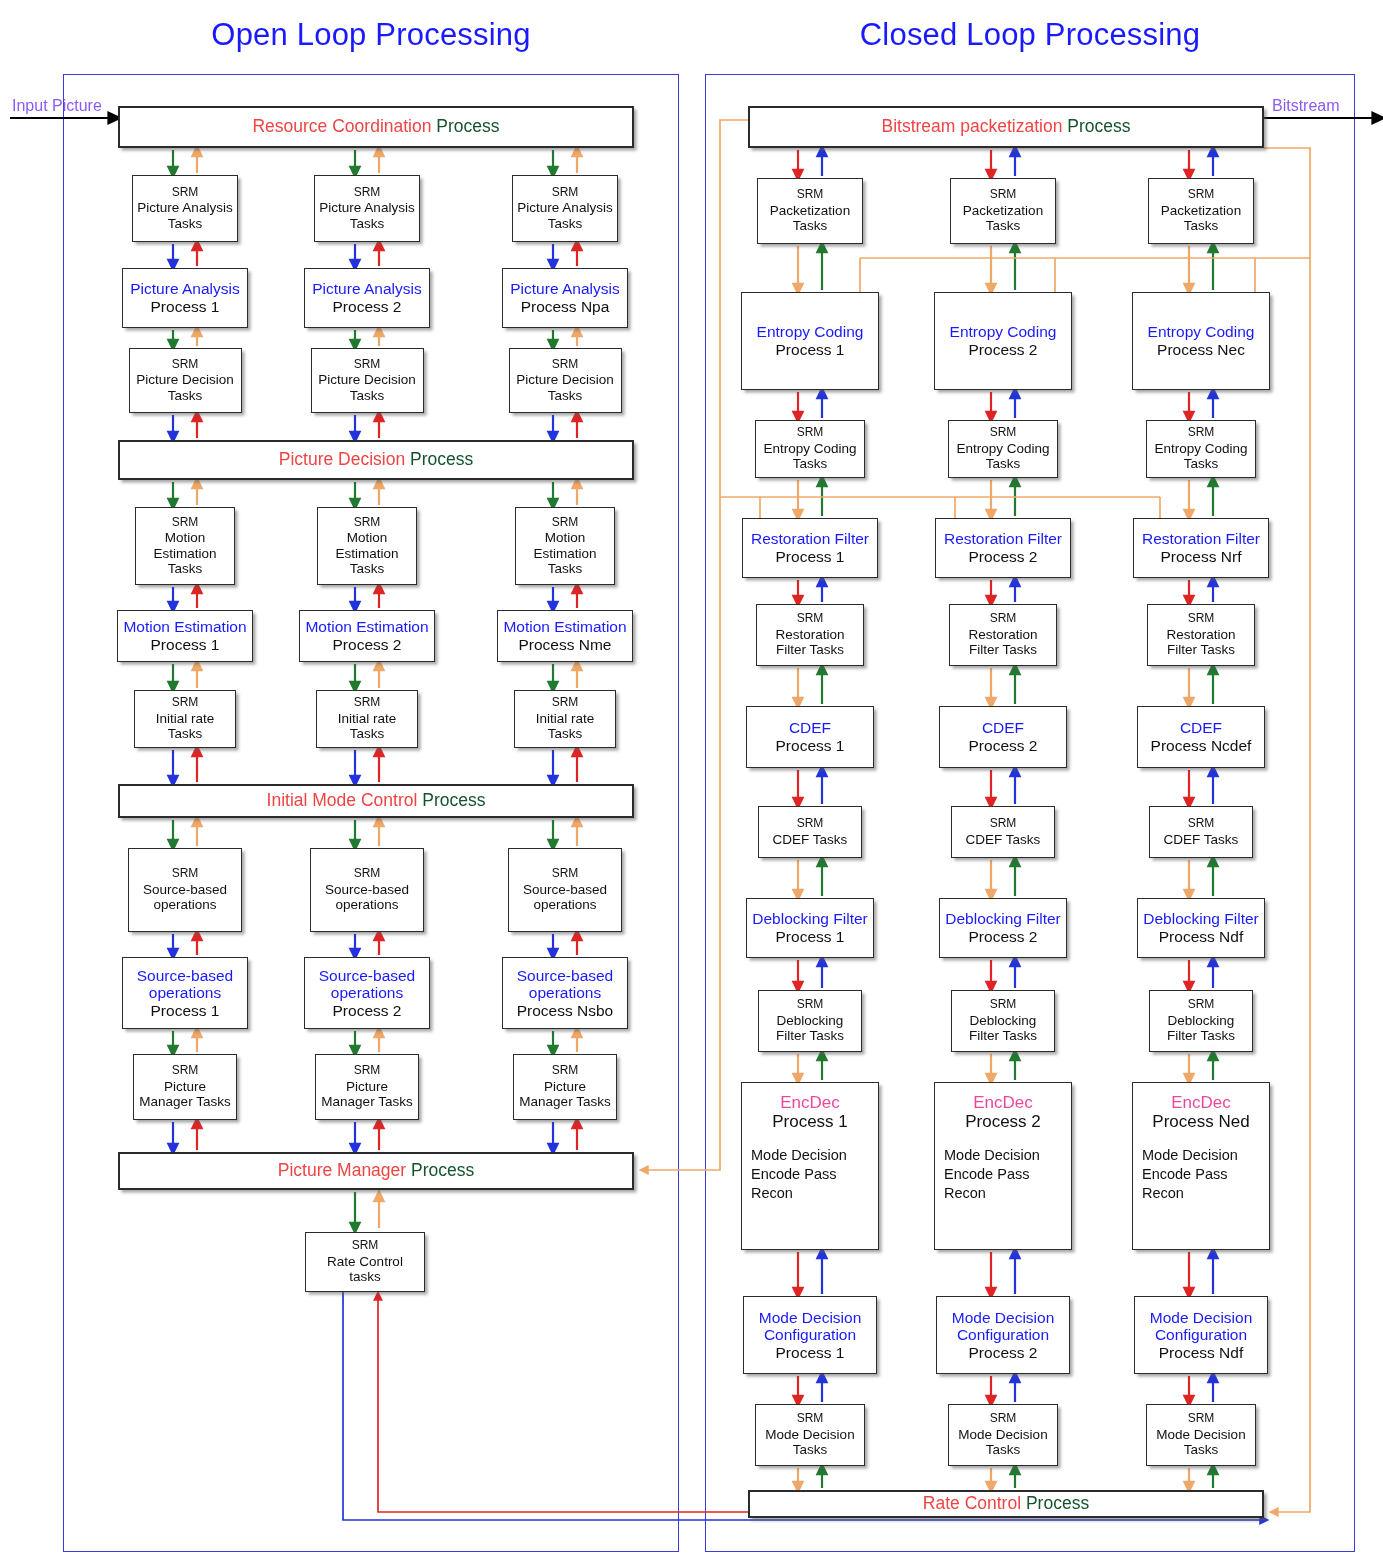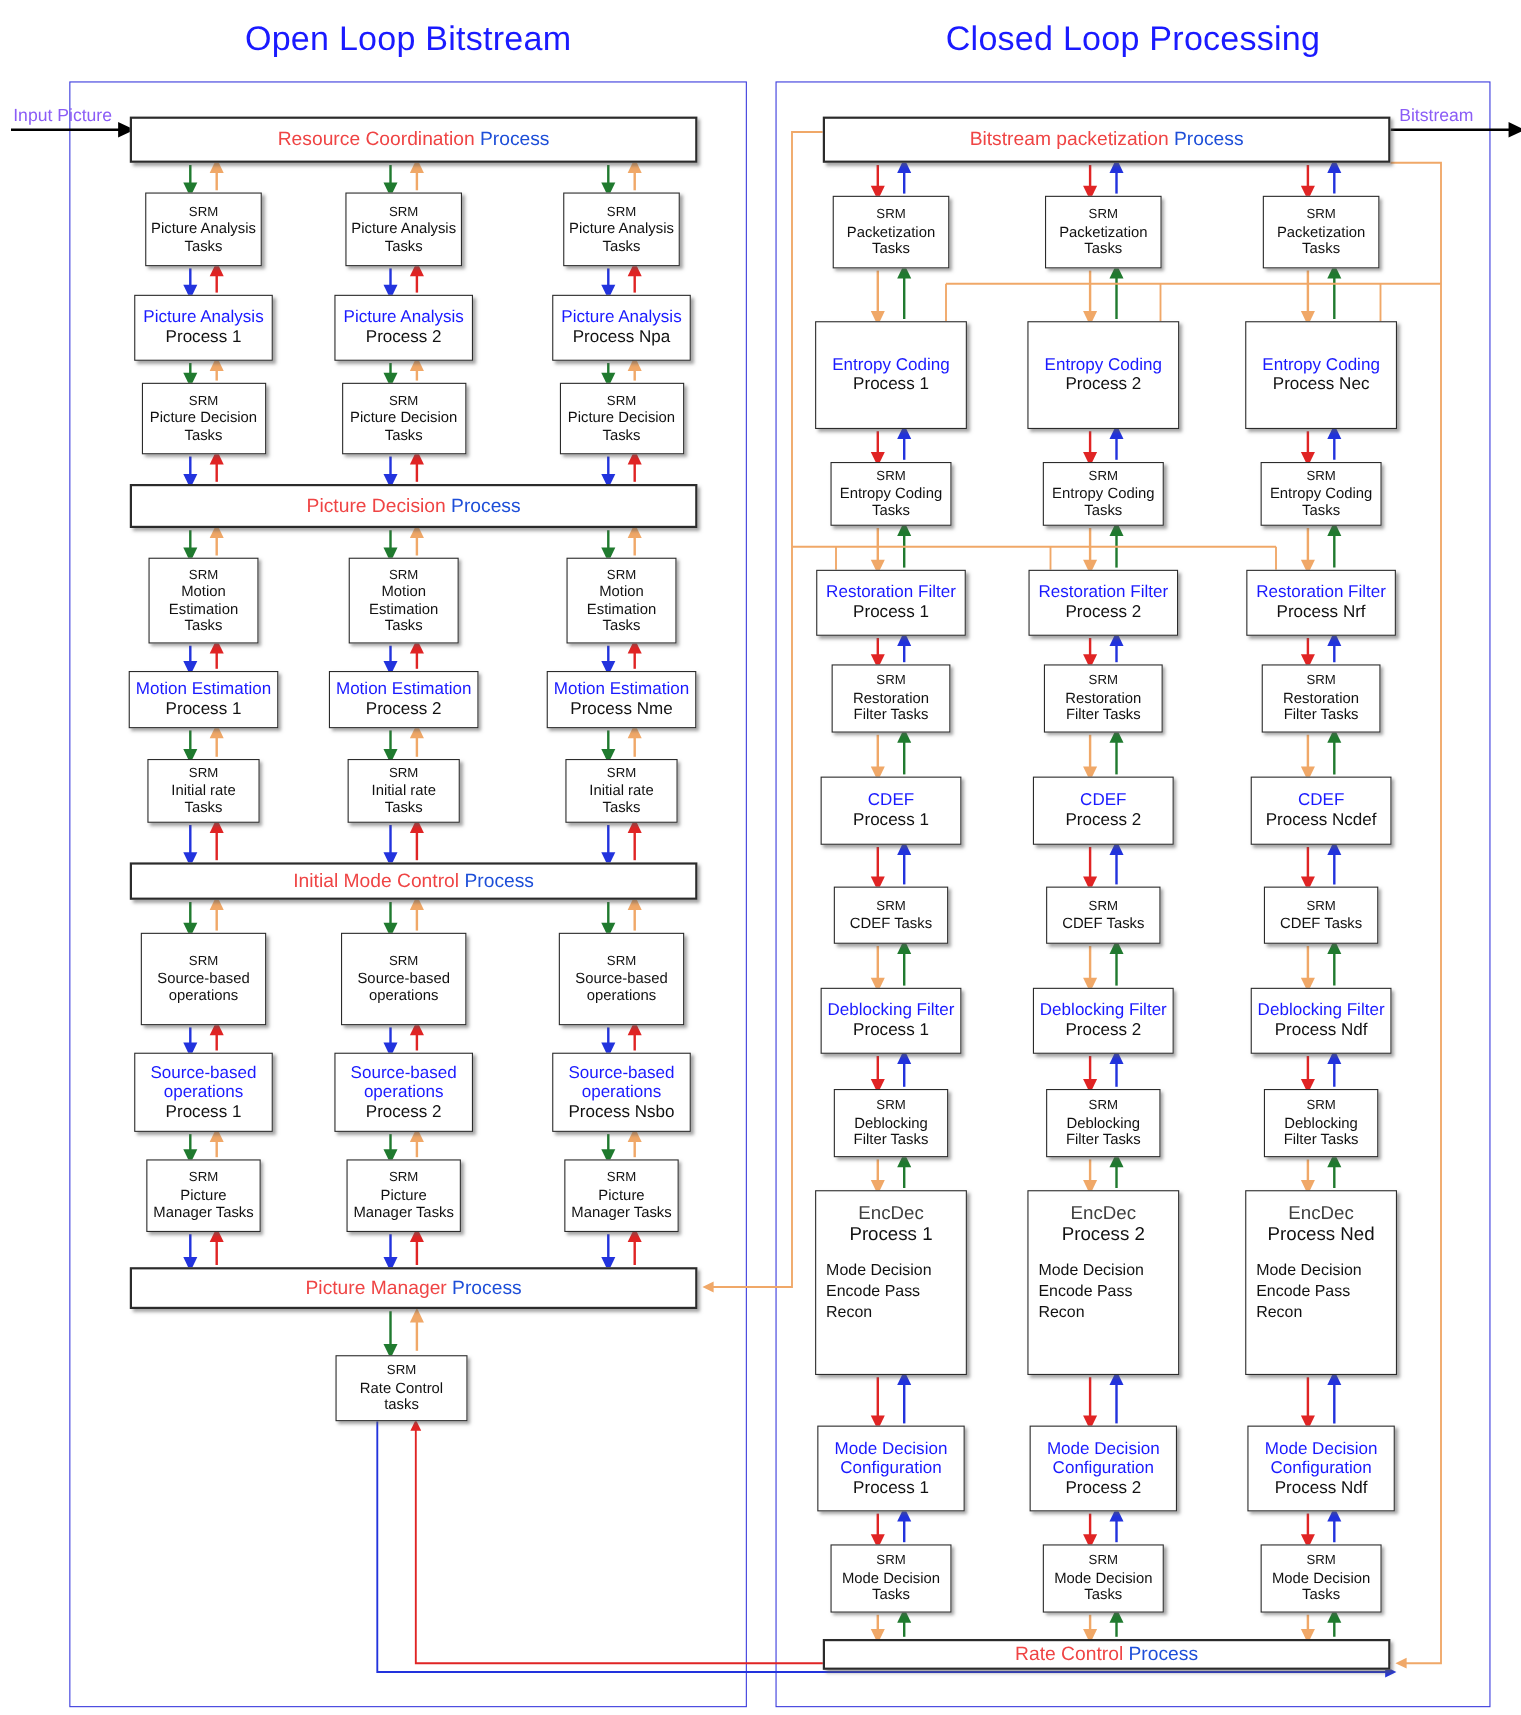"Open Loop Bitstream" div.panel-title { text: Bitstream -> Processing }
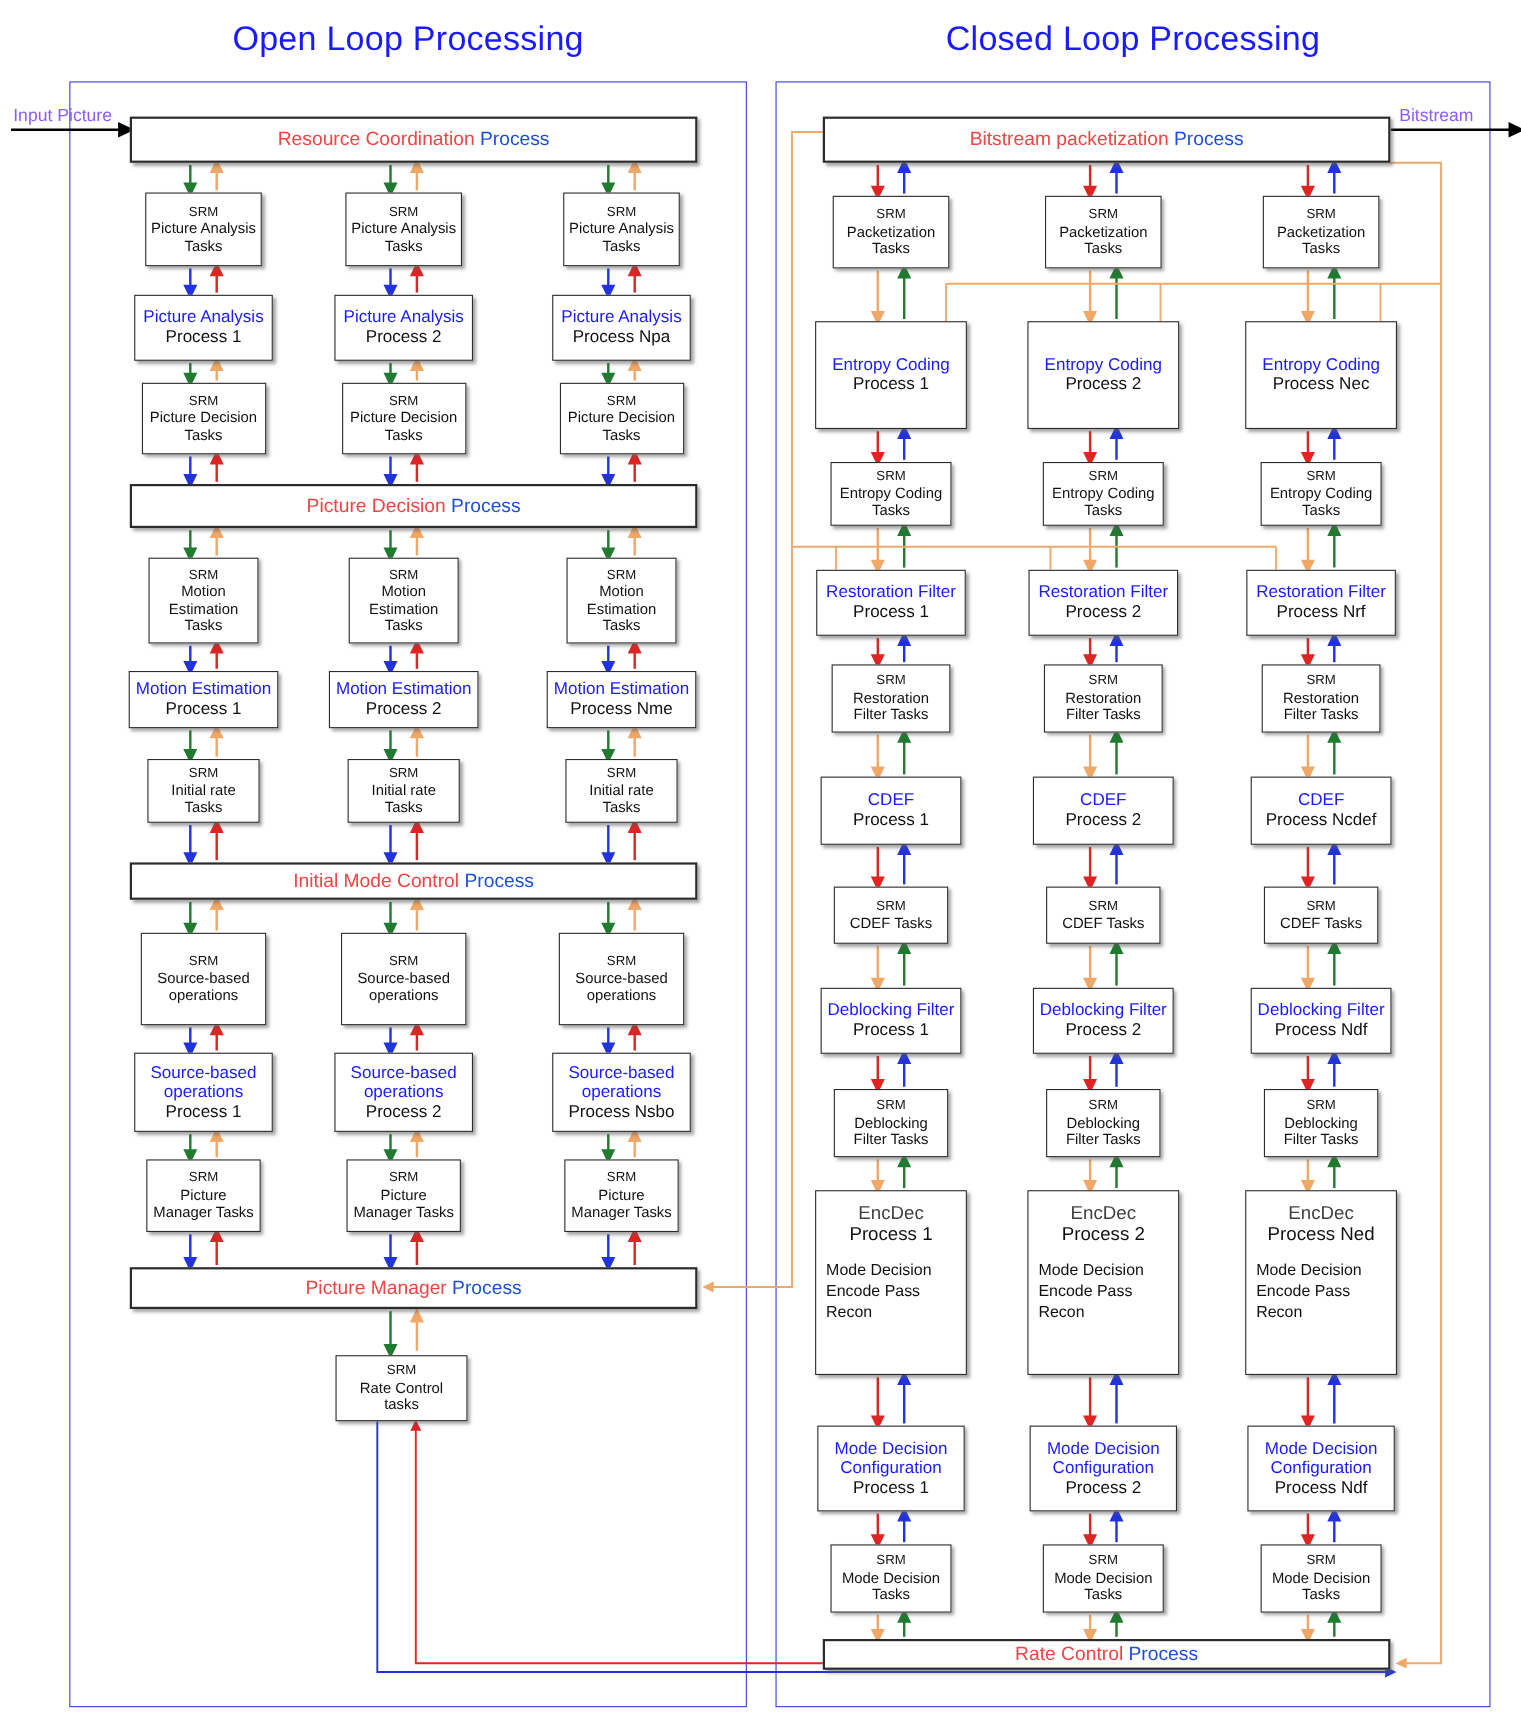"Process" .barlabel .bk { color: #1d4ed8 -> #14532d }
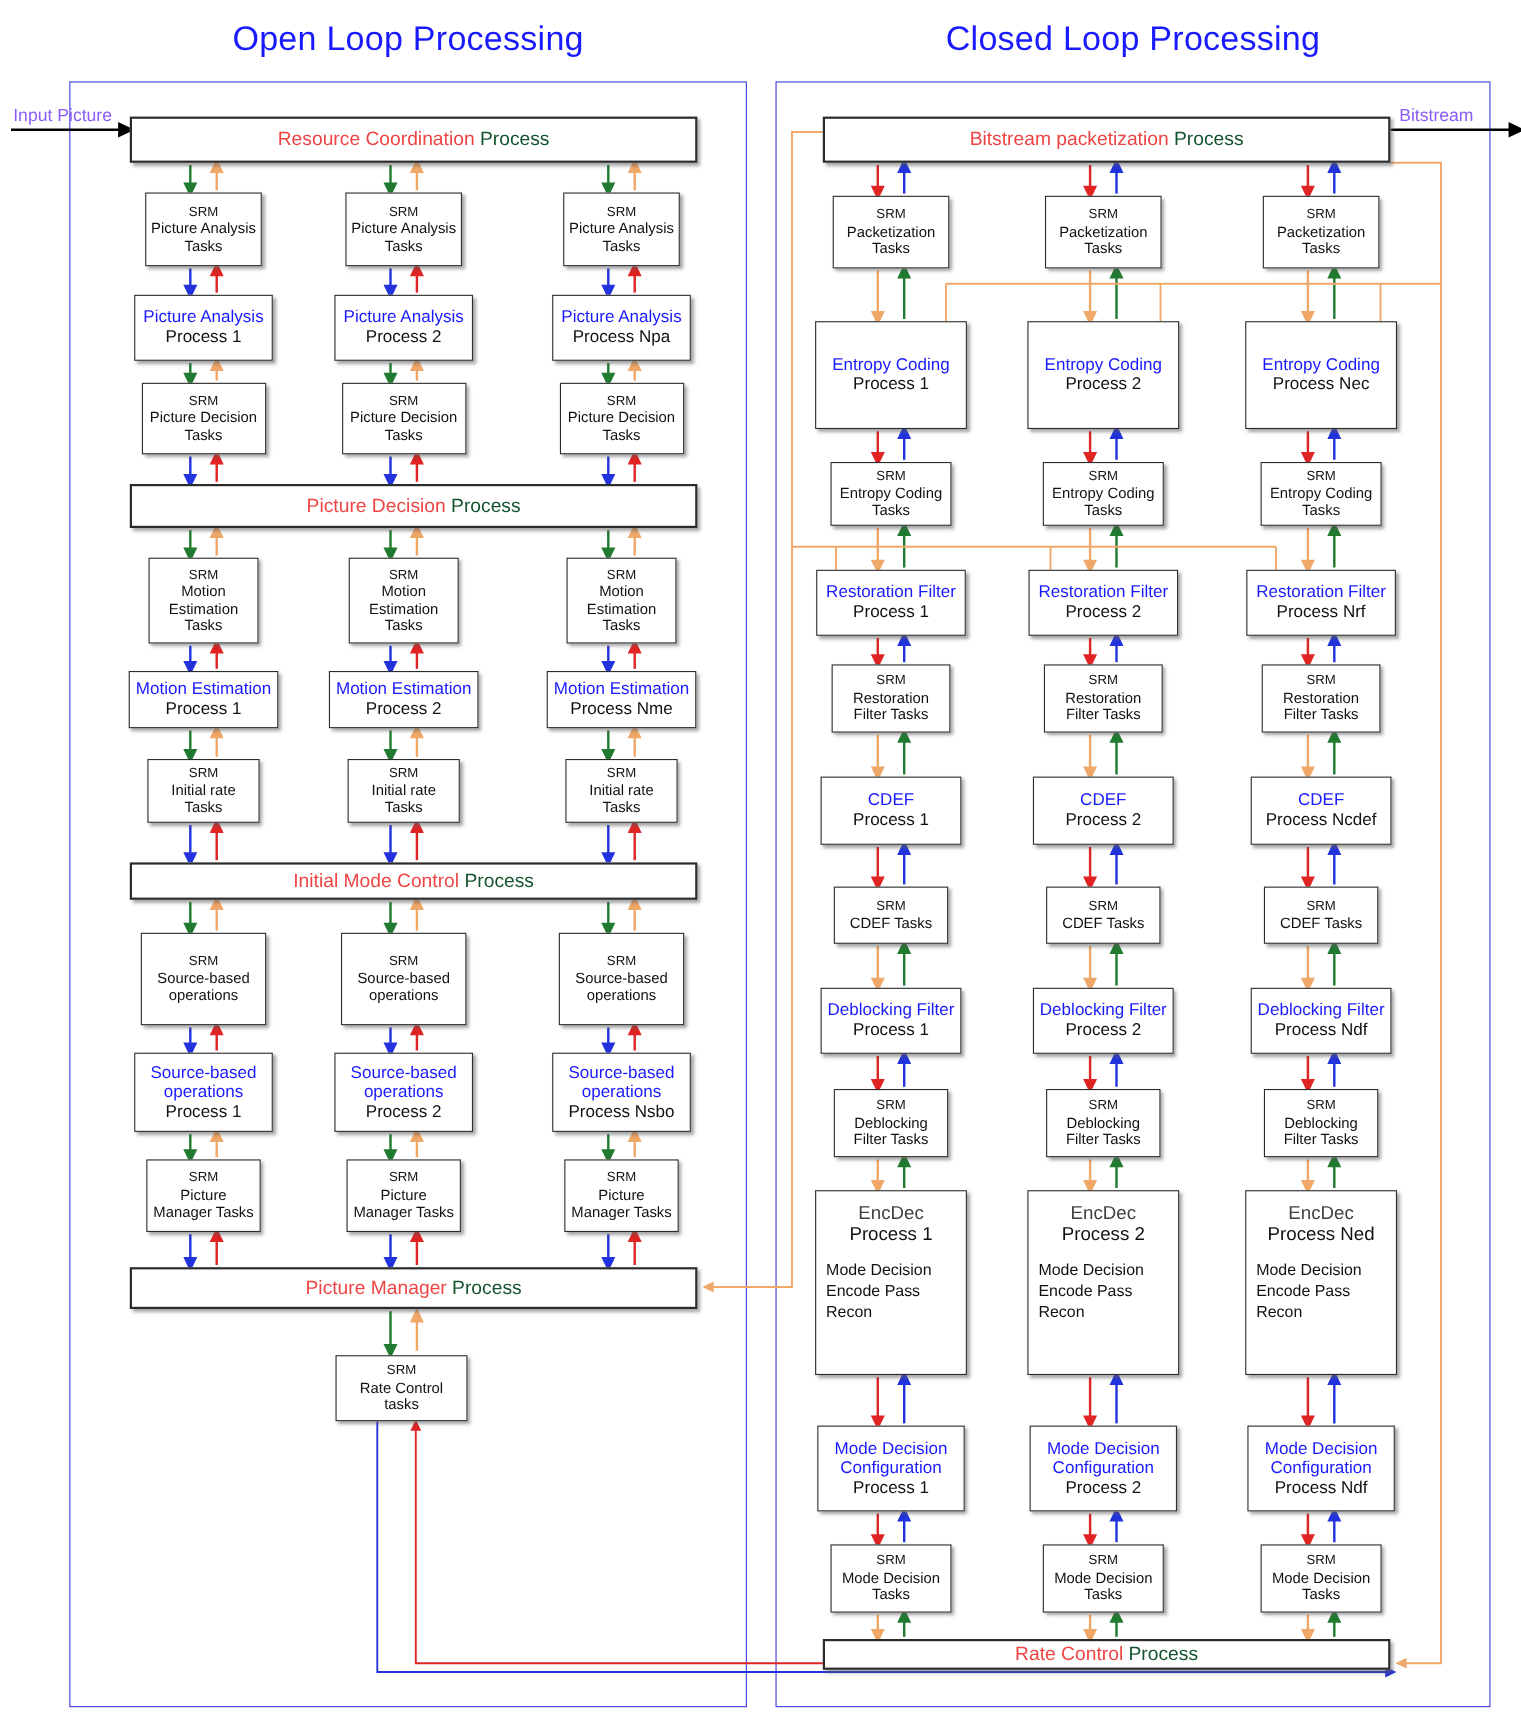"EncDec" .encdec .t1 { color: #404040 -> #ec4899 }
